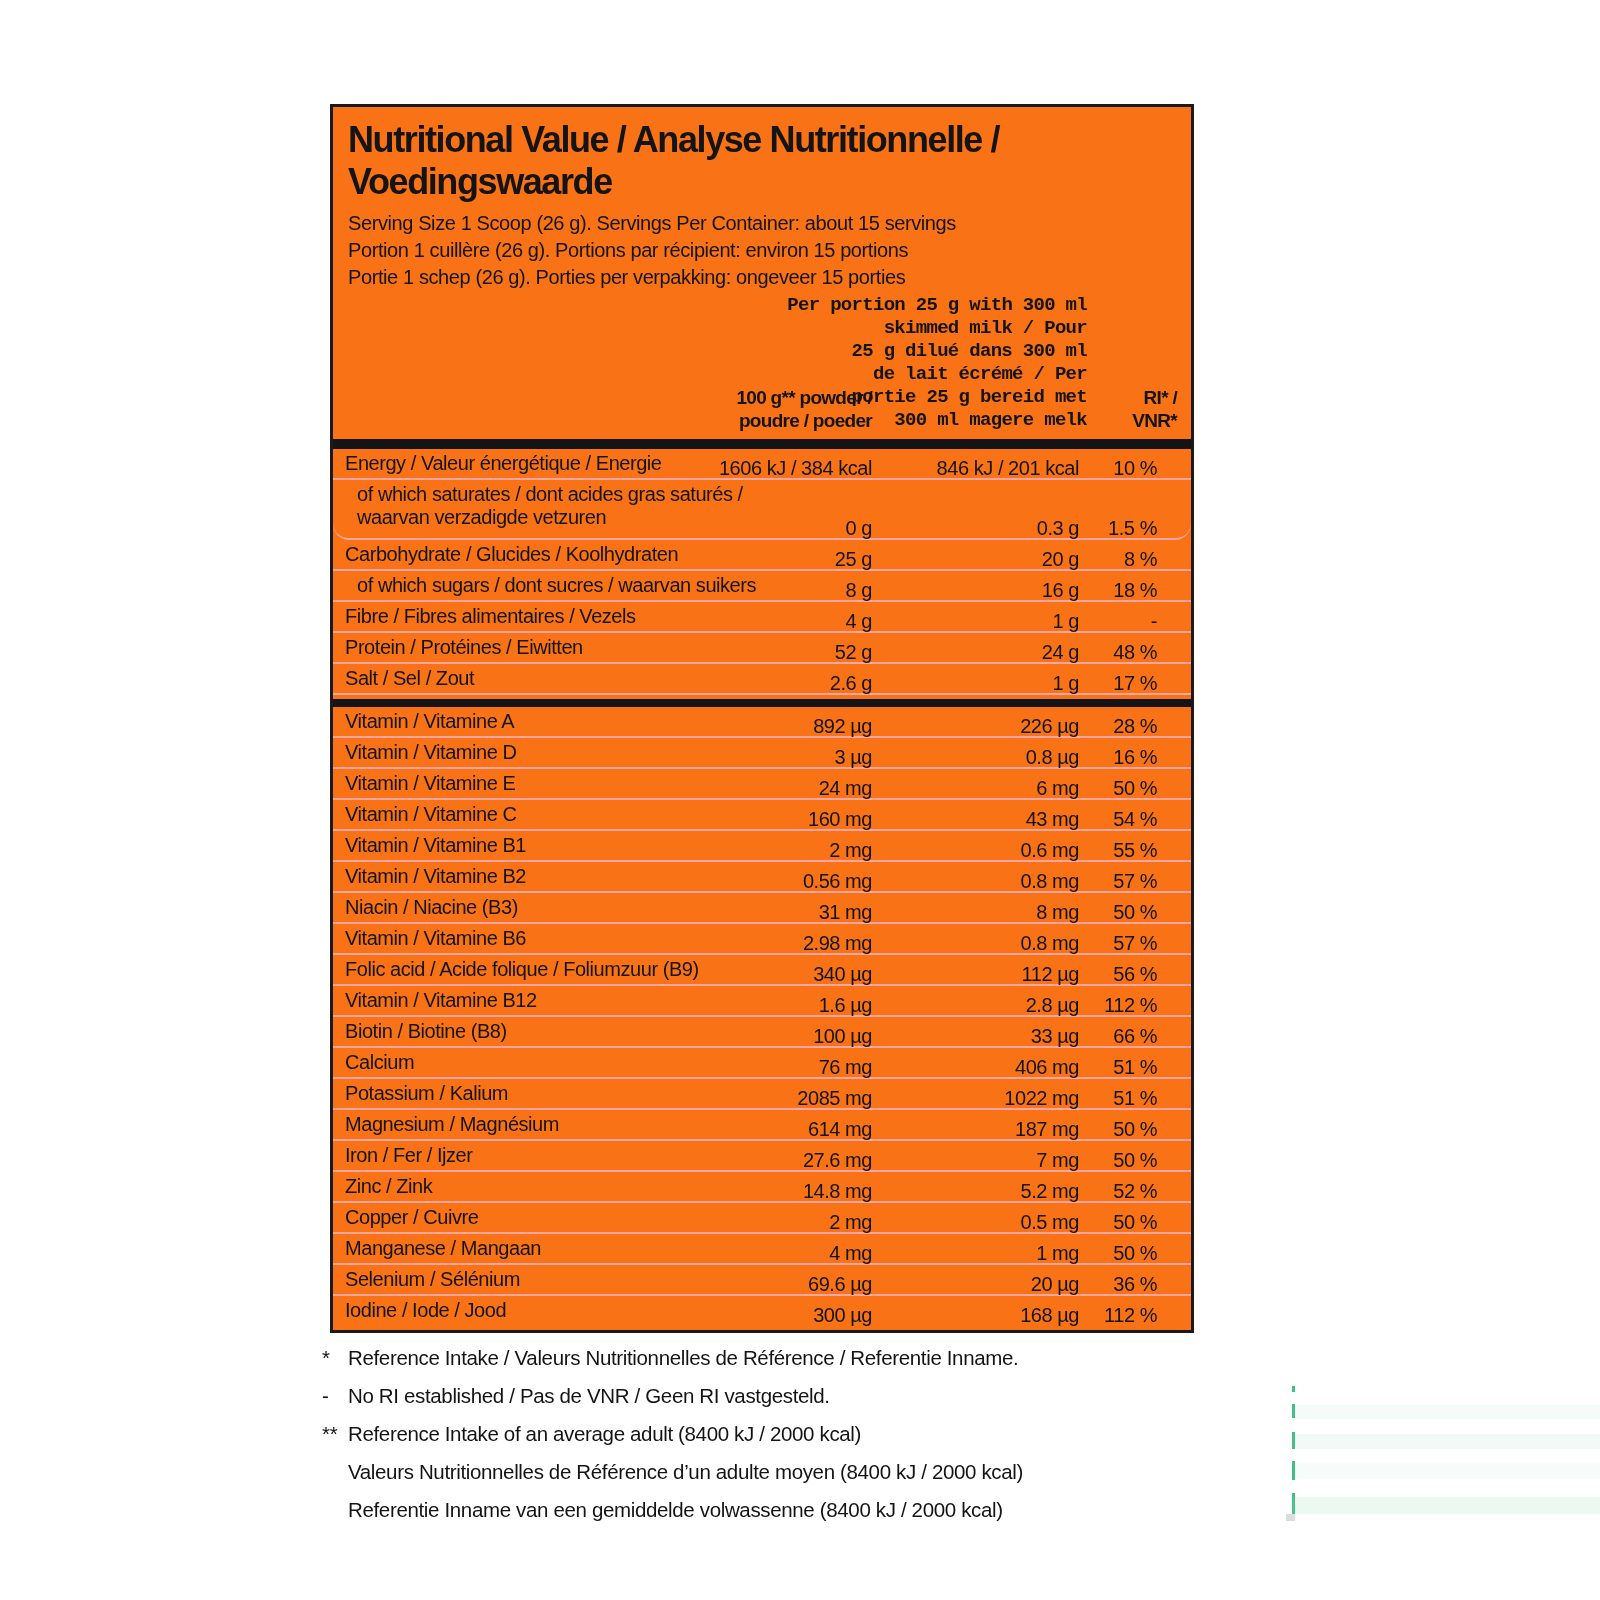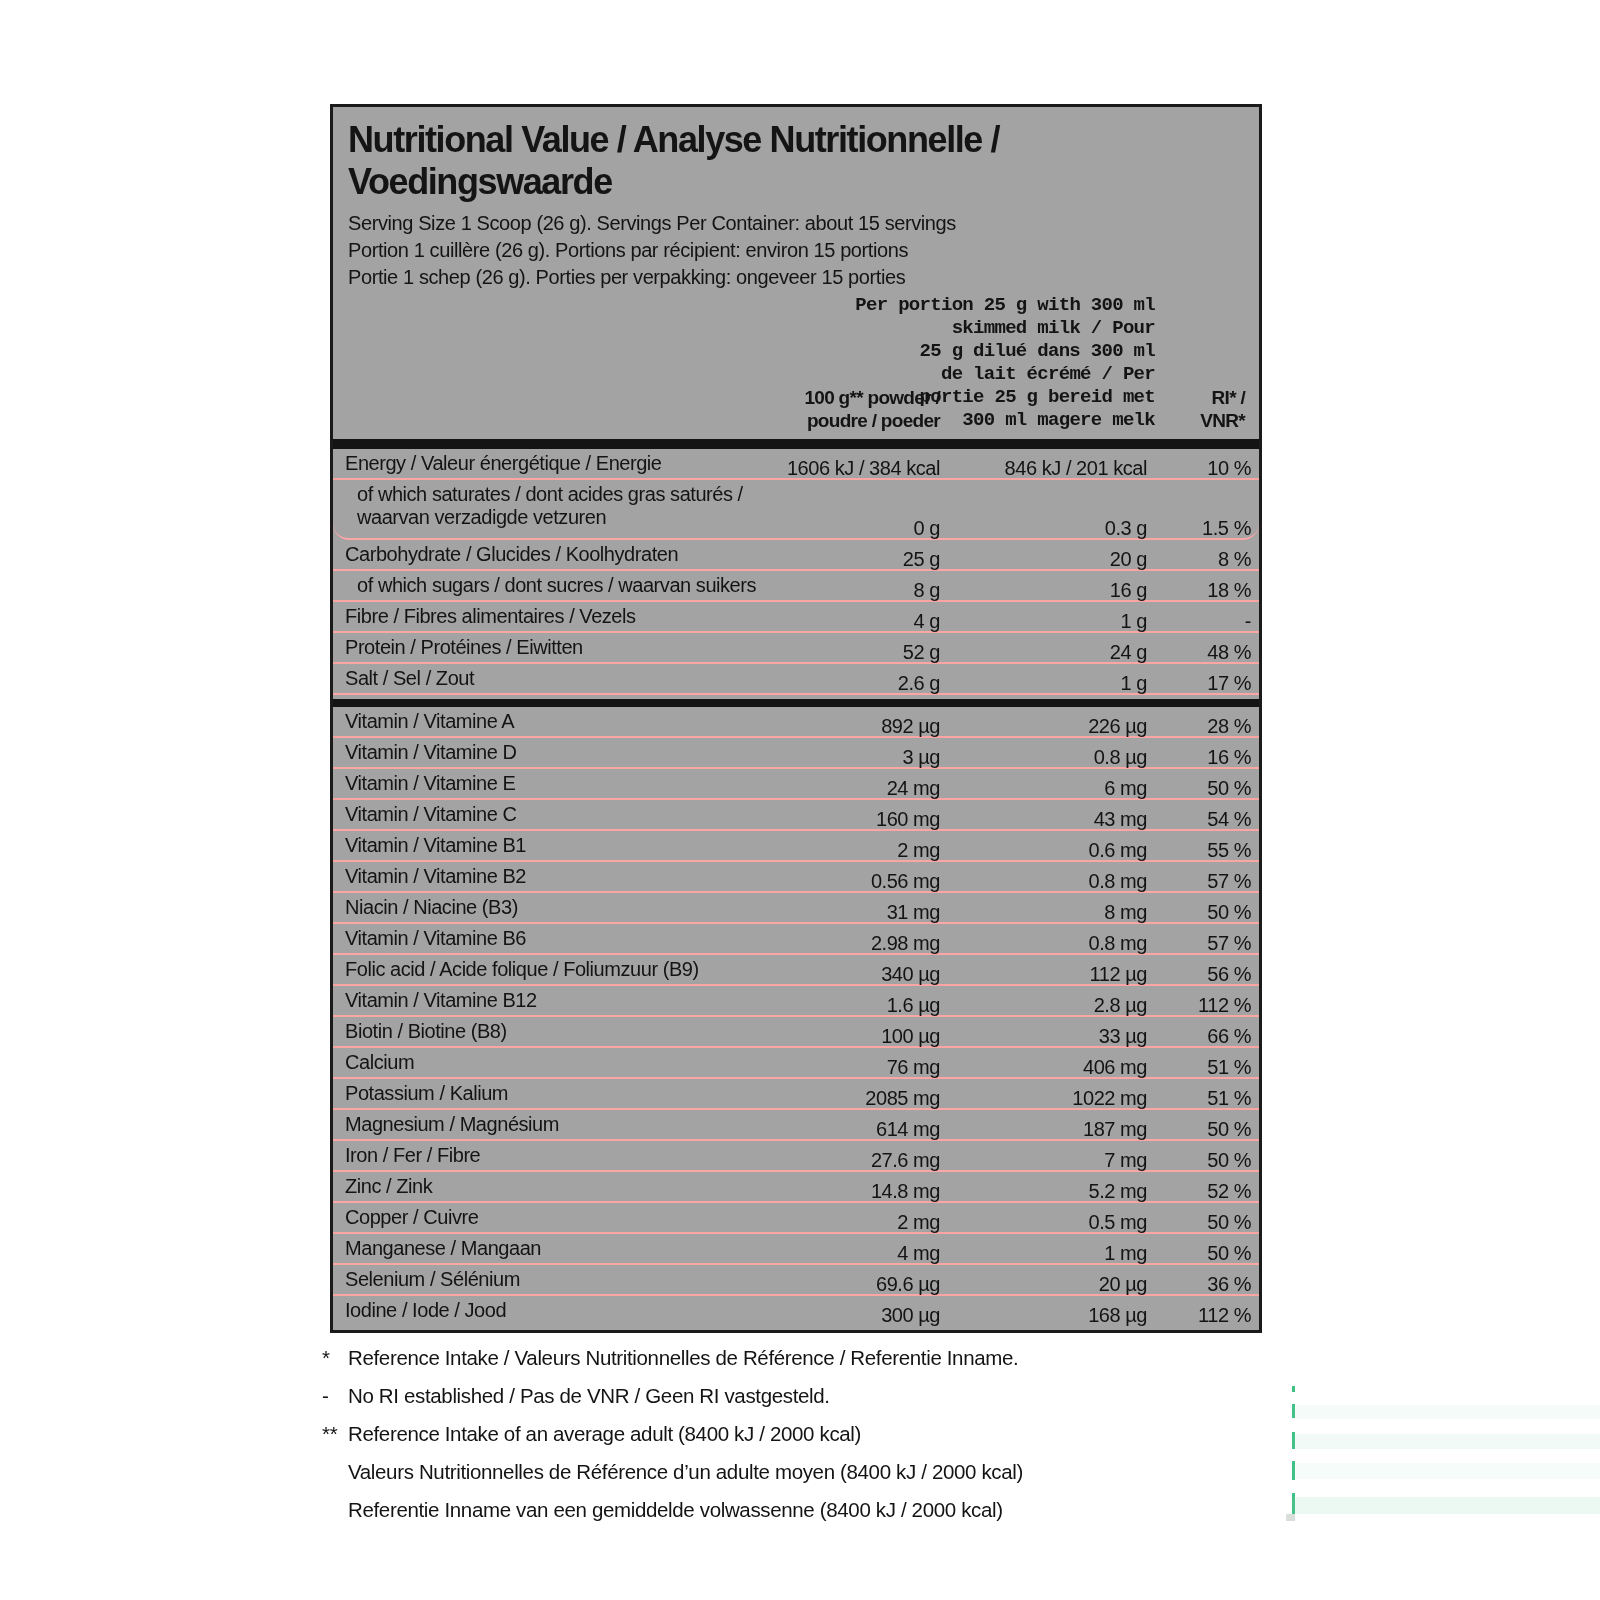"Nutritional Value / Analyse" .label-box { background: #a3a3a3 -> #f97316; width: 932px -> 864px }
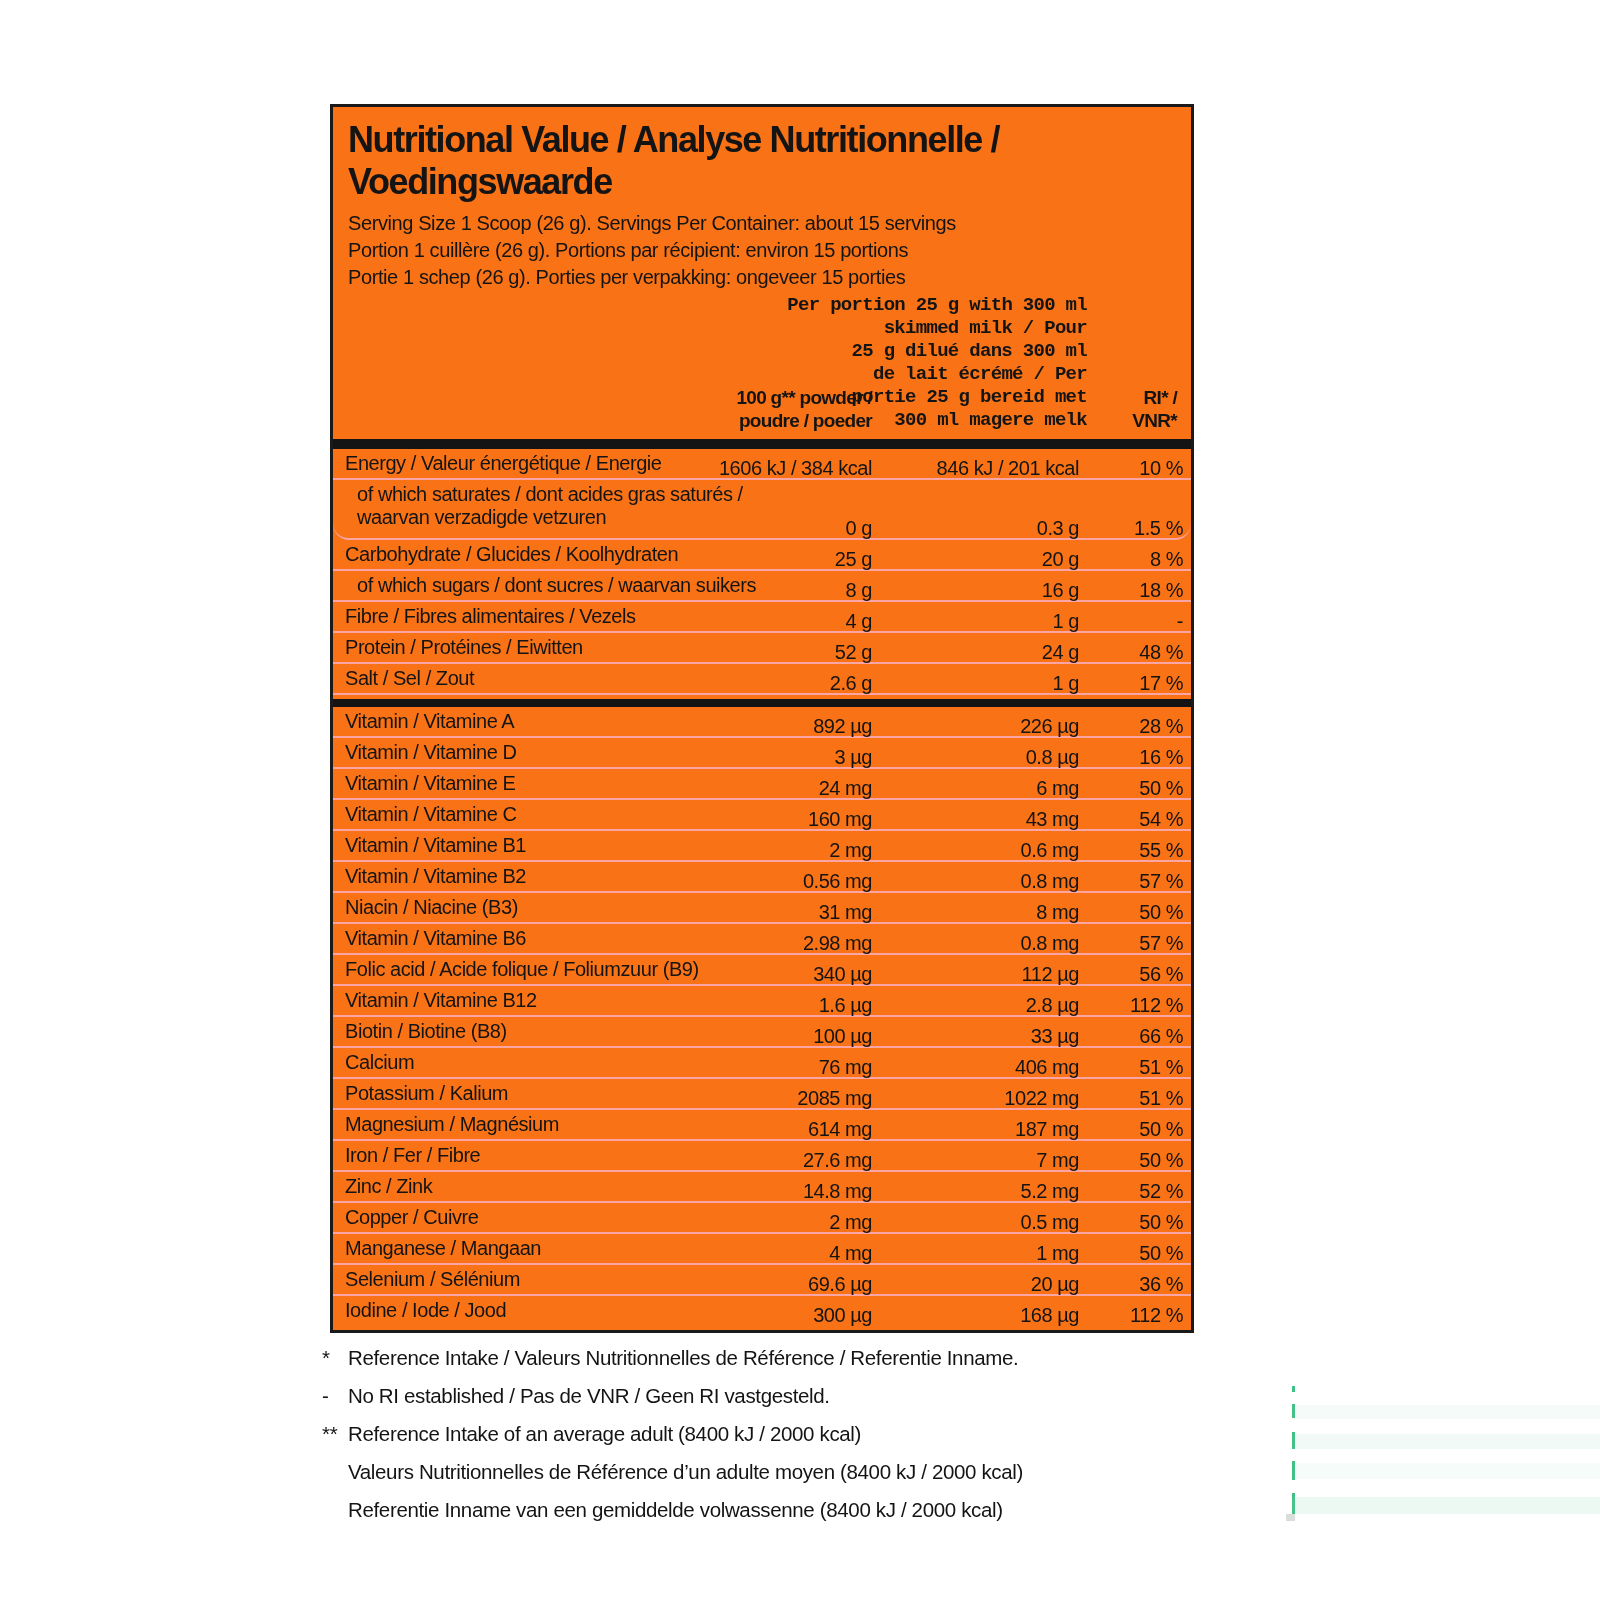"10 %" .v3 { right: 8px -> 34px }
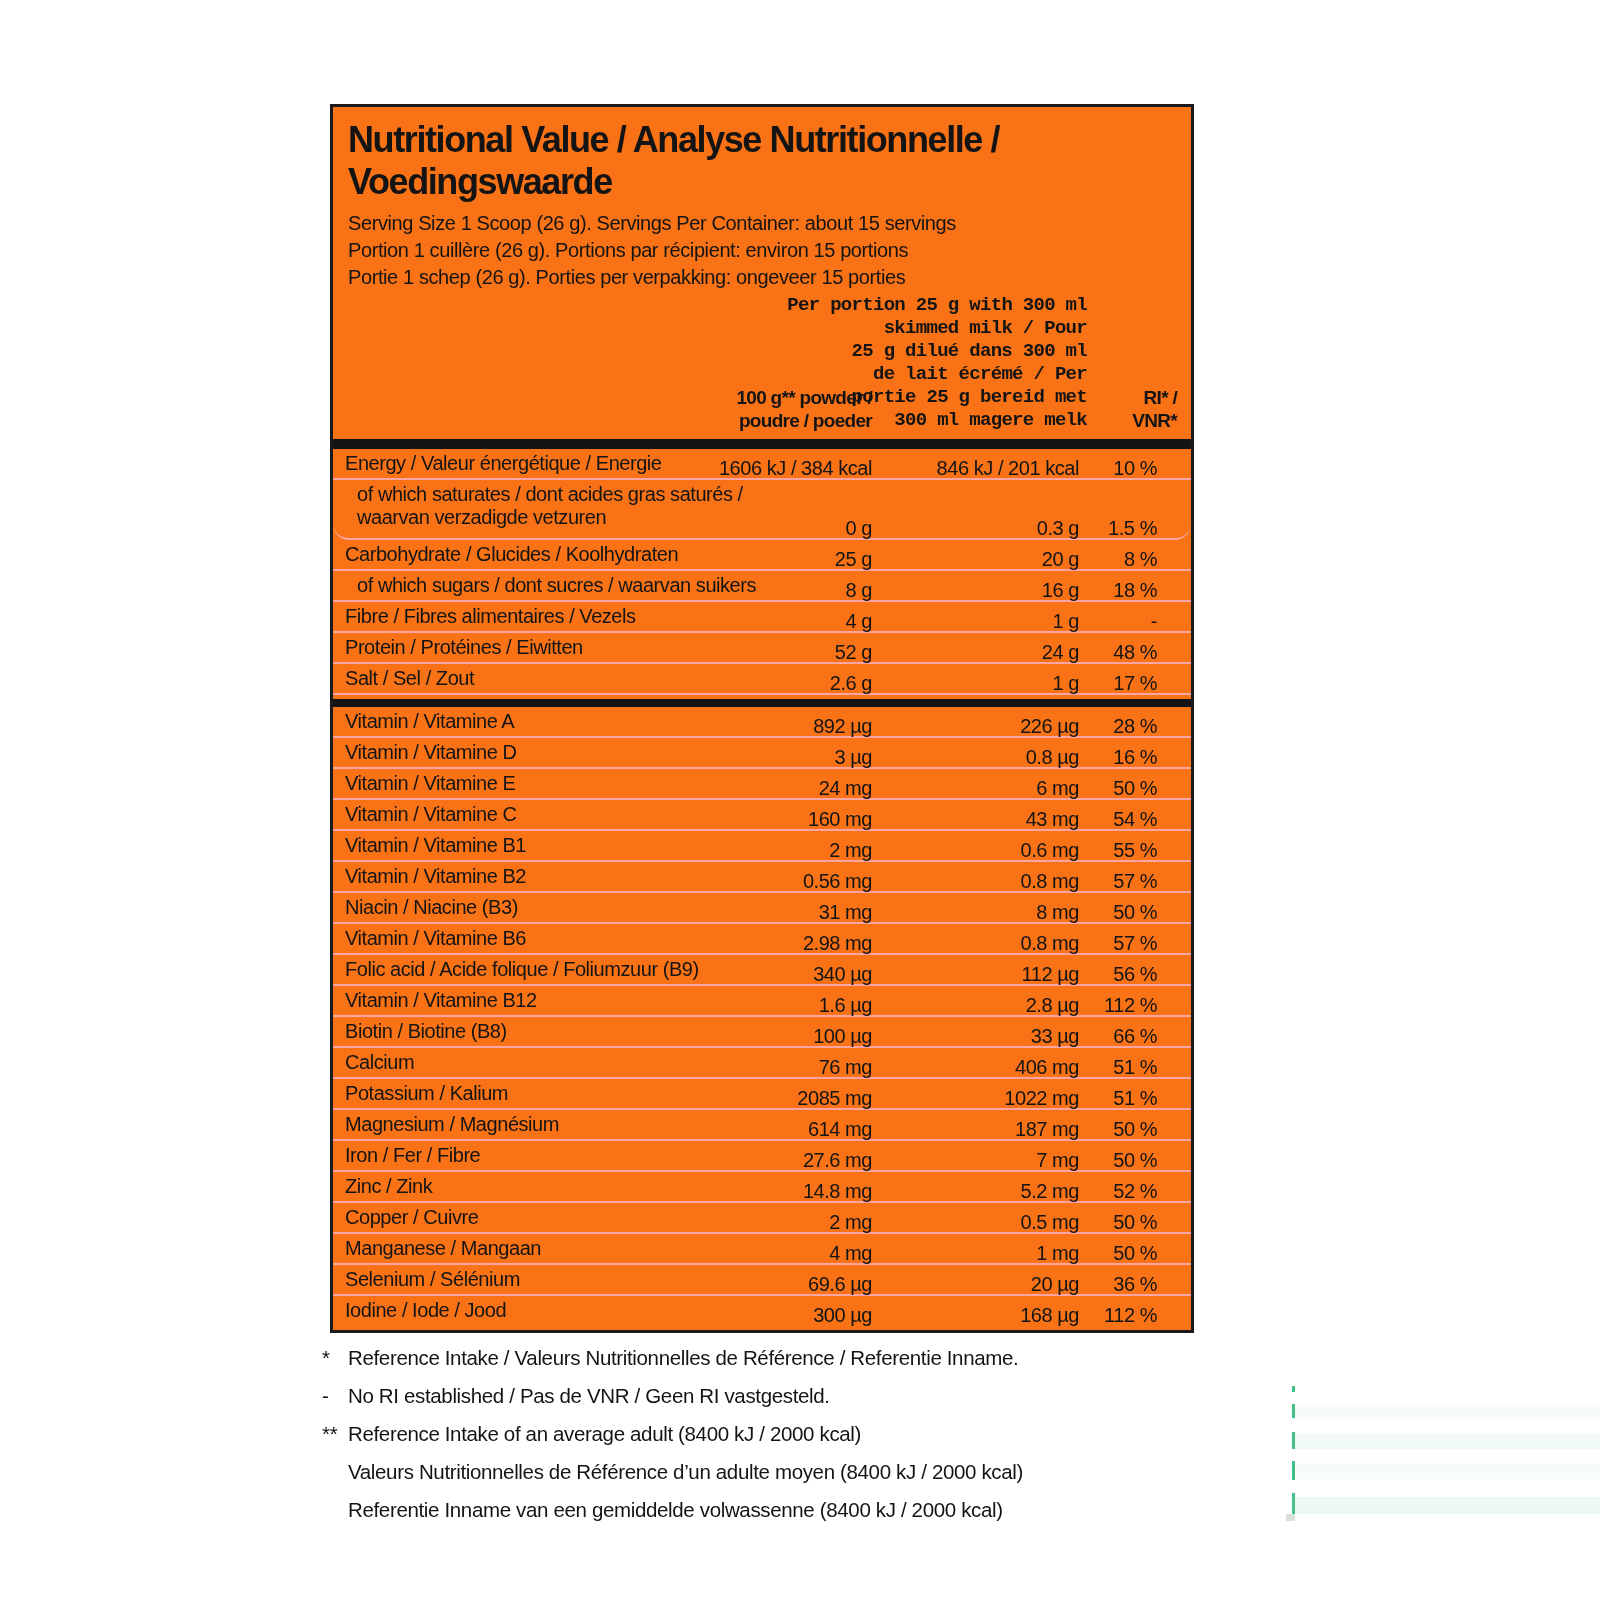"Iron / Fer / Fibre" span.lab { text: Fibre -> Ijzer }
